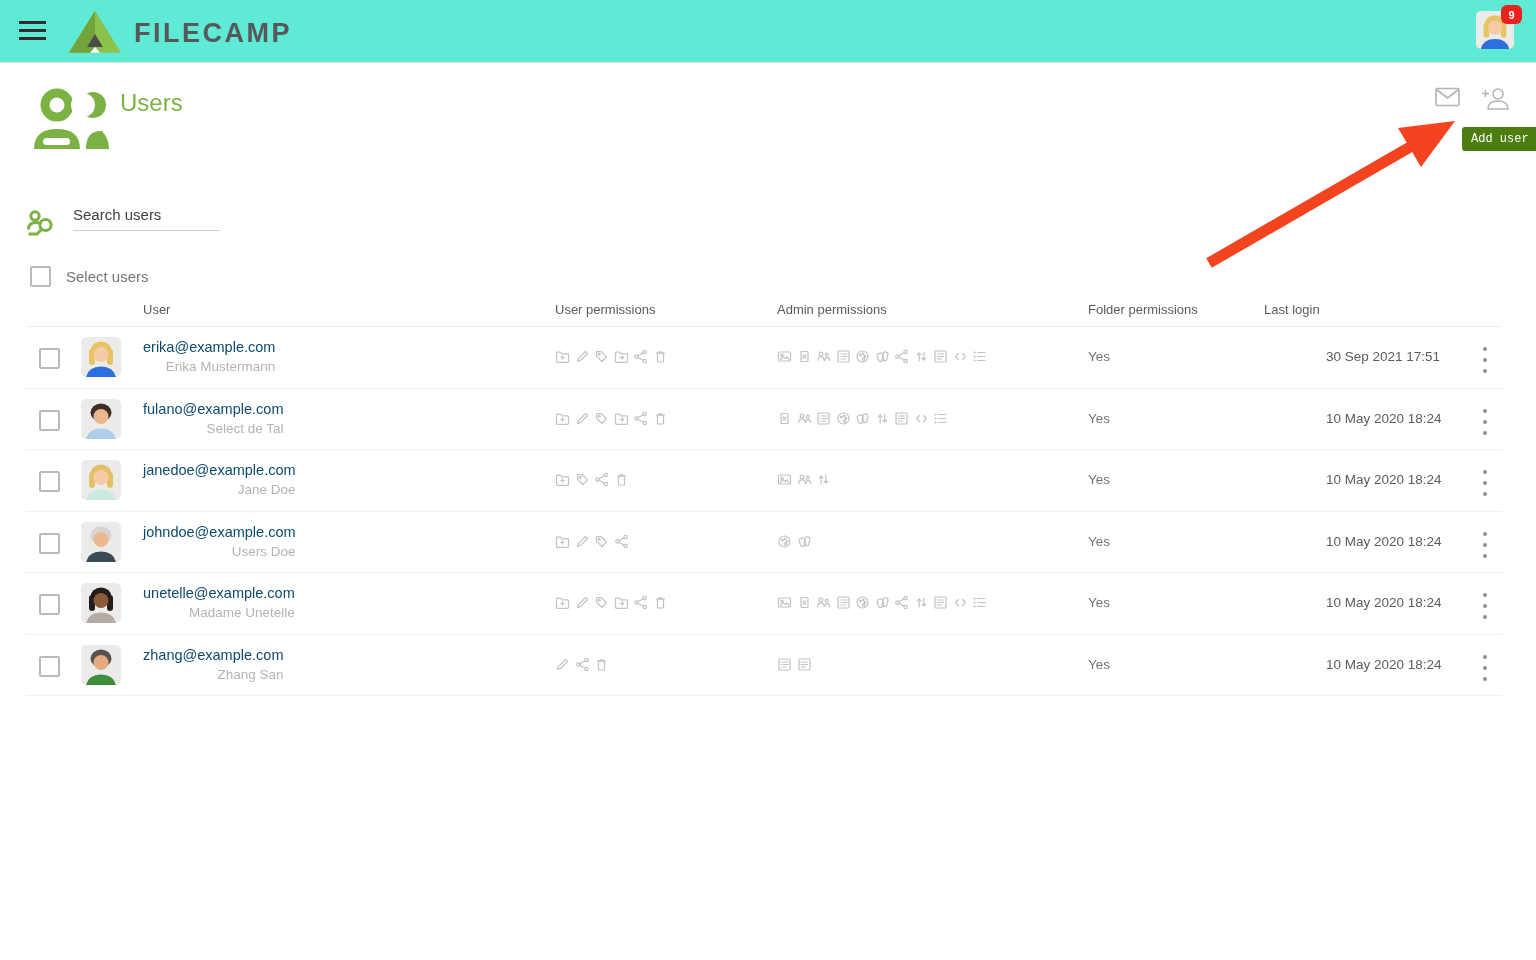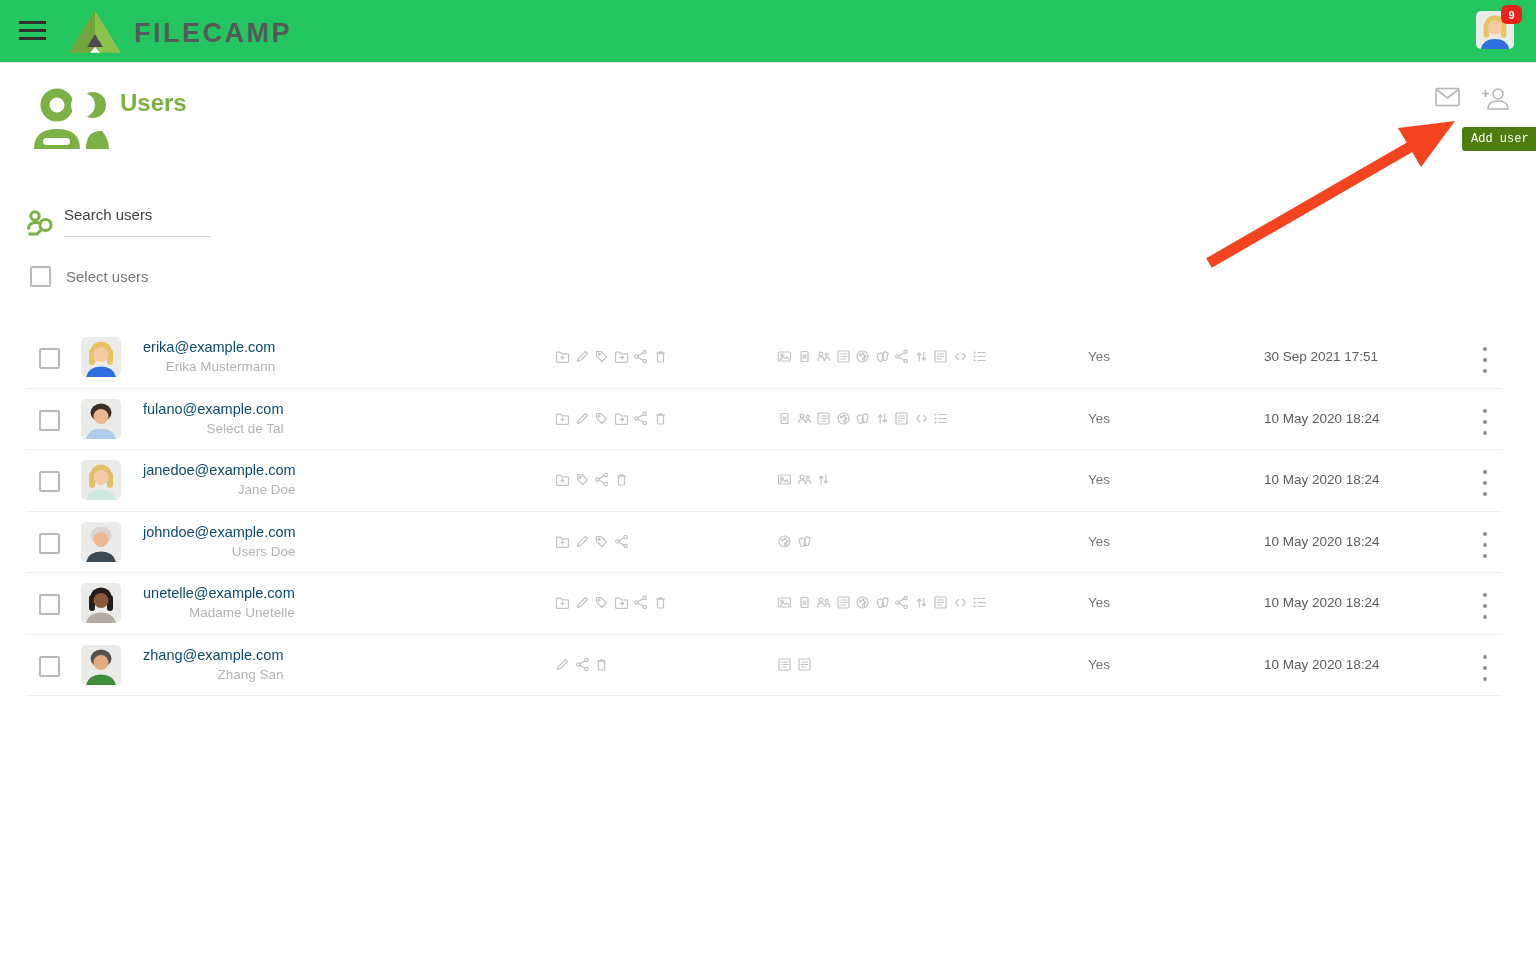"FILECAMP" .topbar { background: #22c55e -> #5eead4 }
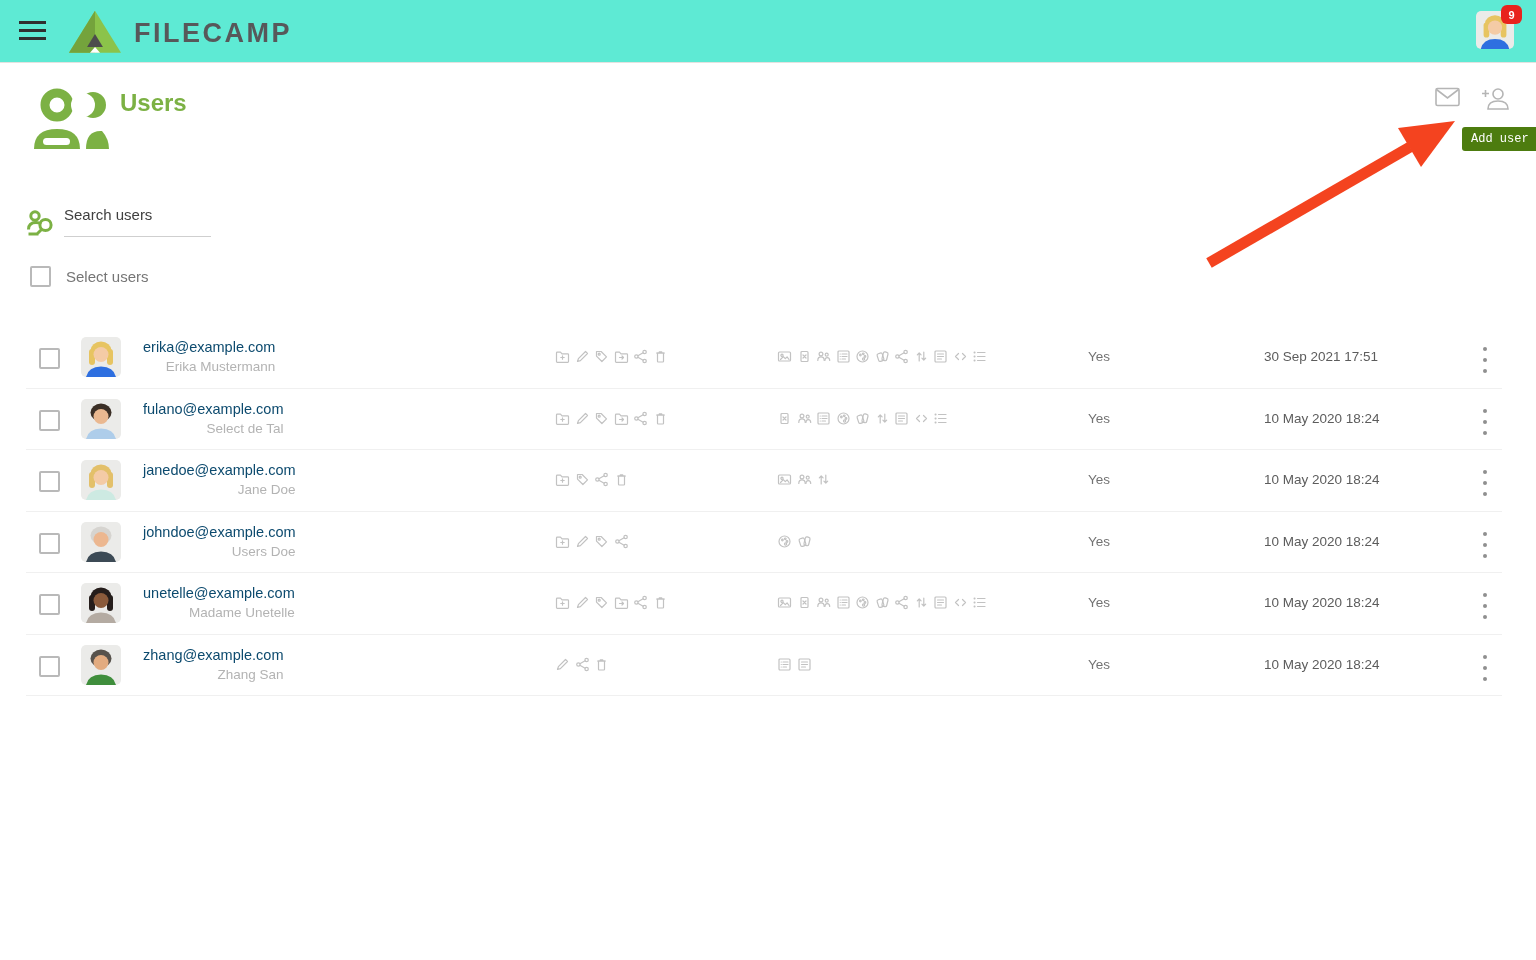"Users" .page-title { font-weight: 700 -> 400 }
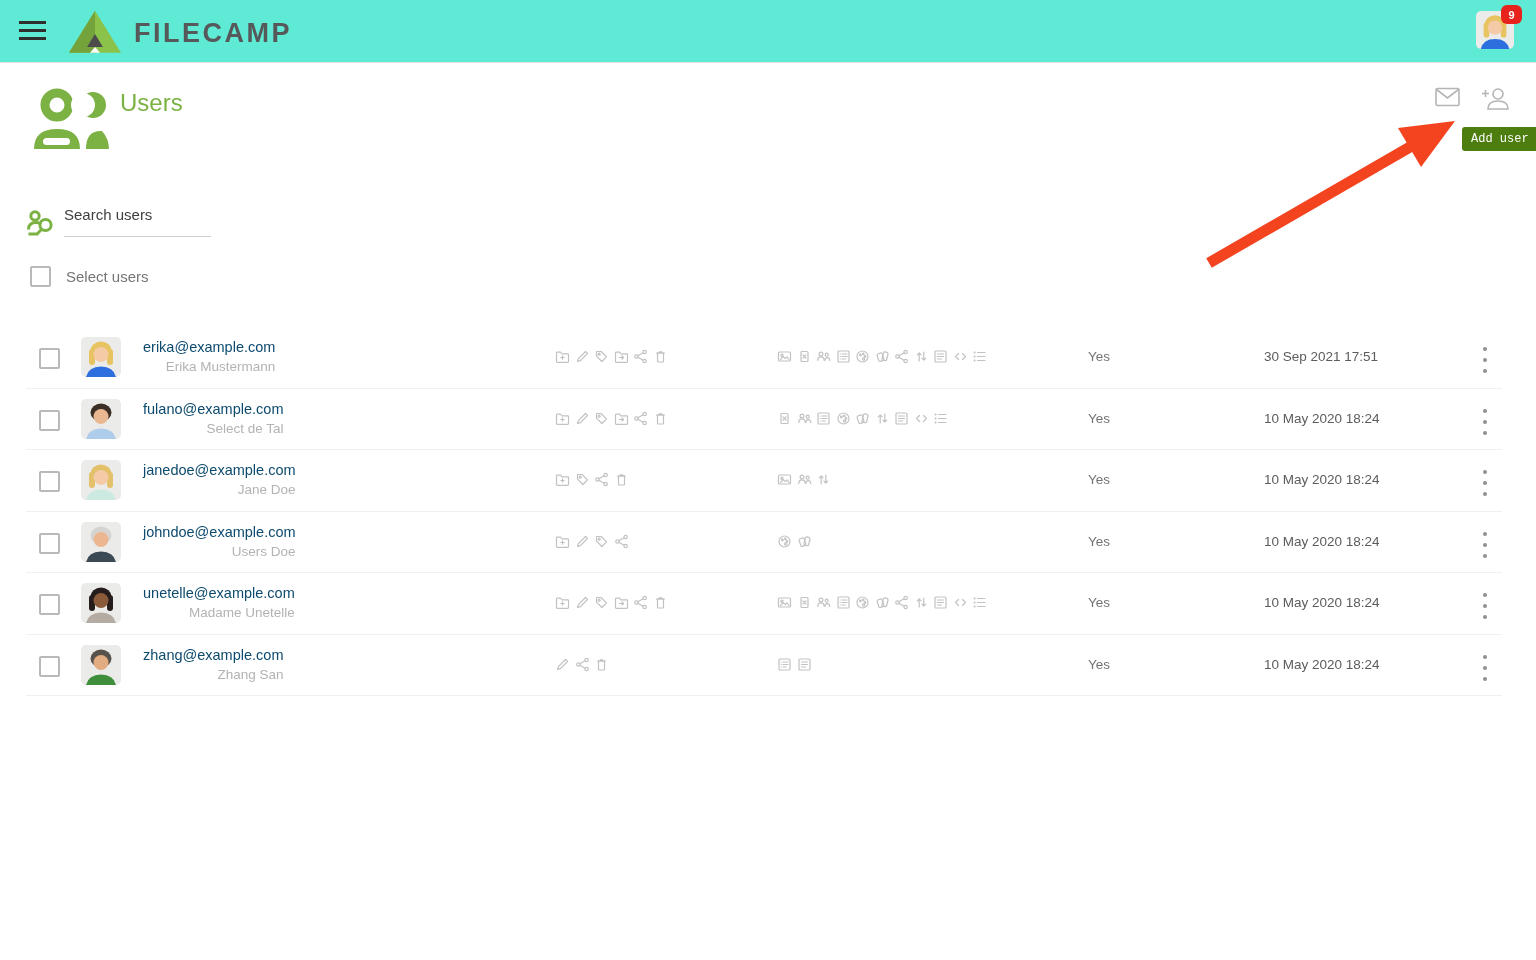"Search users" .search-field { left: 64px -> 73px; padding-bottom: 12px -> 6px }
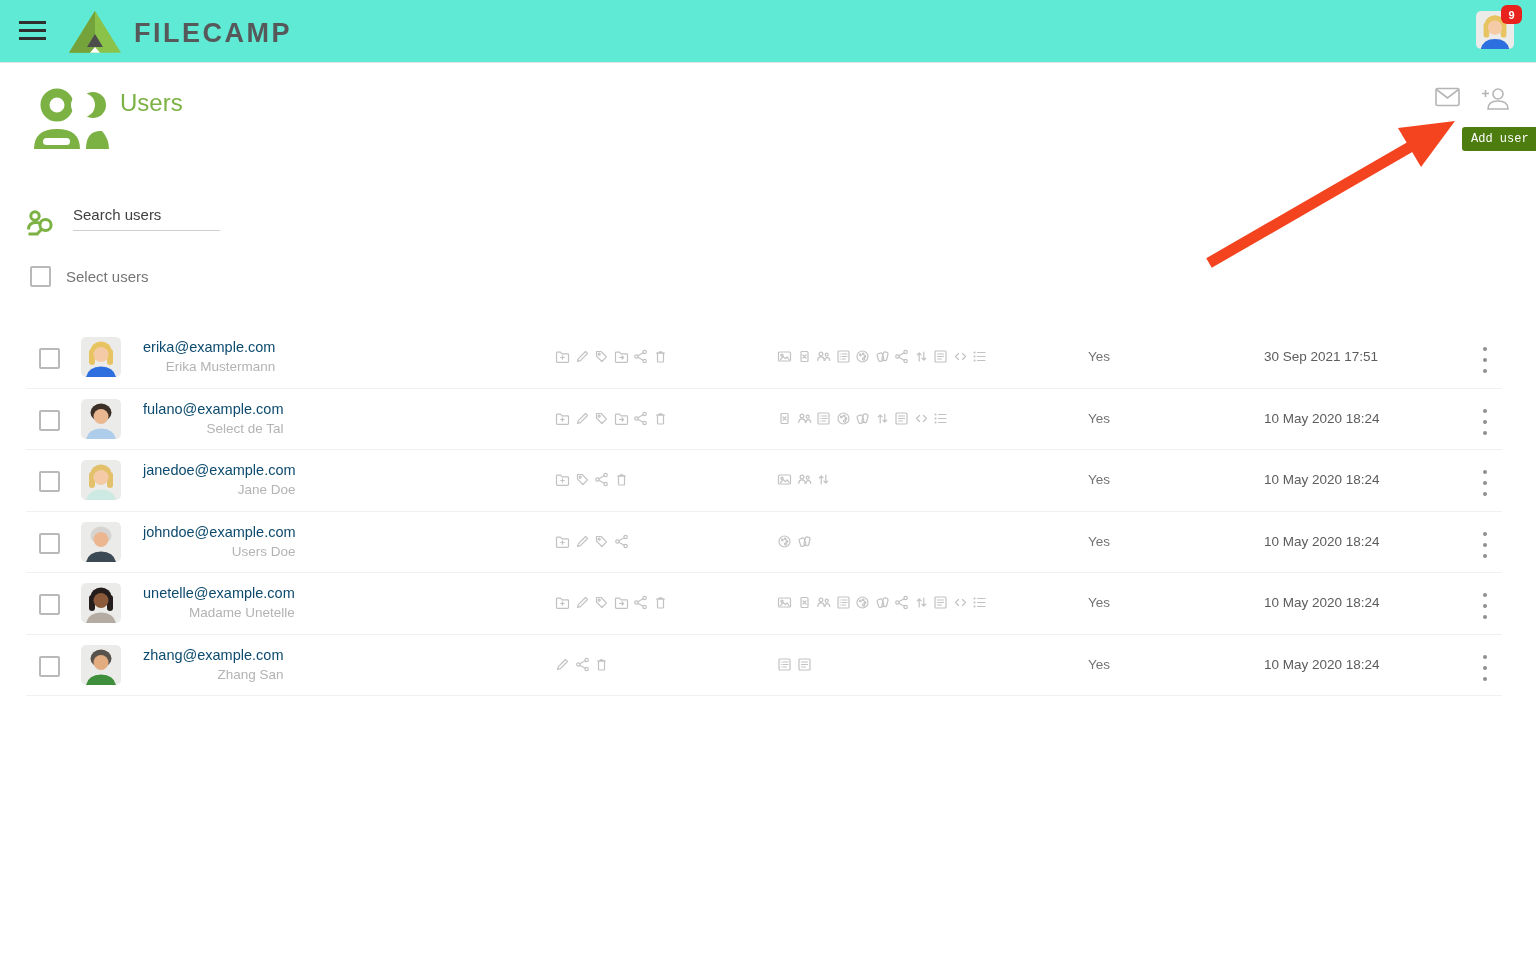"User" div.thead { html: none -> <div> <div>User</div> <div>User permissions</div> <div>Admin permissions</div> <div>Folder permissions</div> <div>Last login</div> </div> }
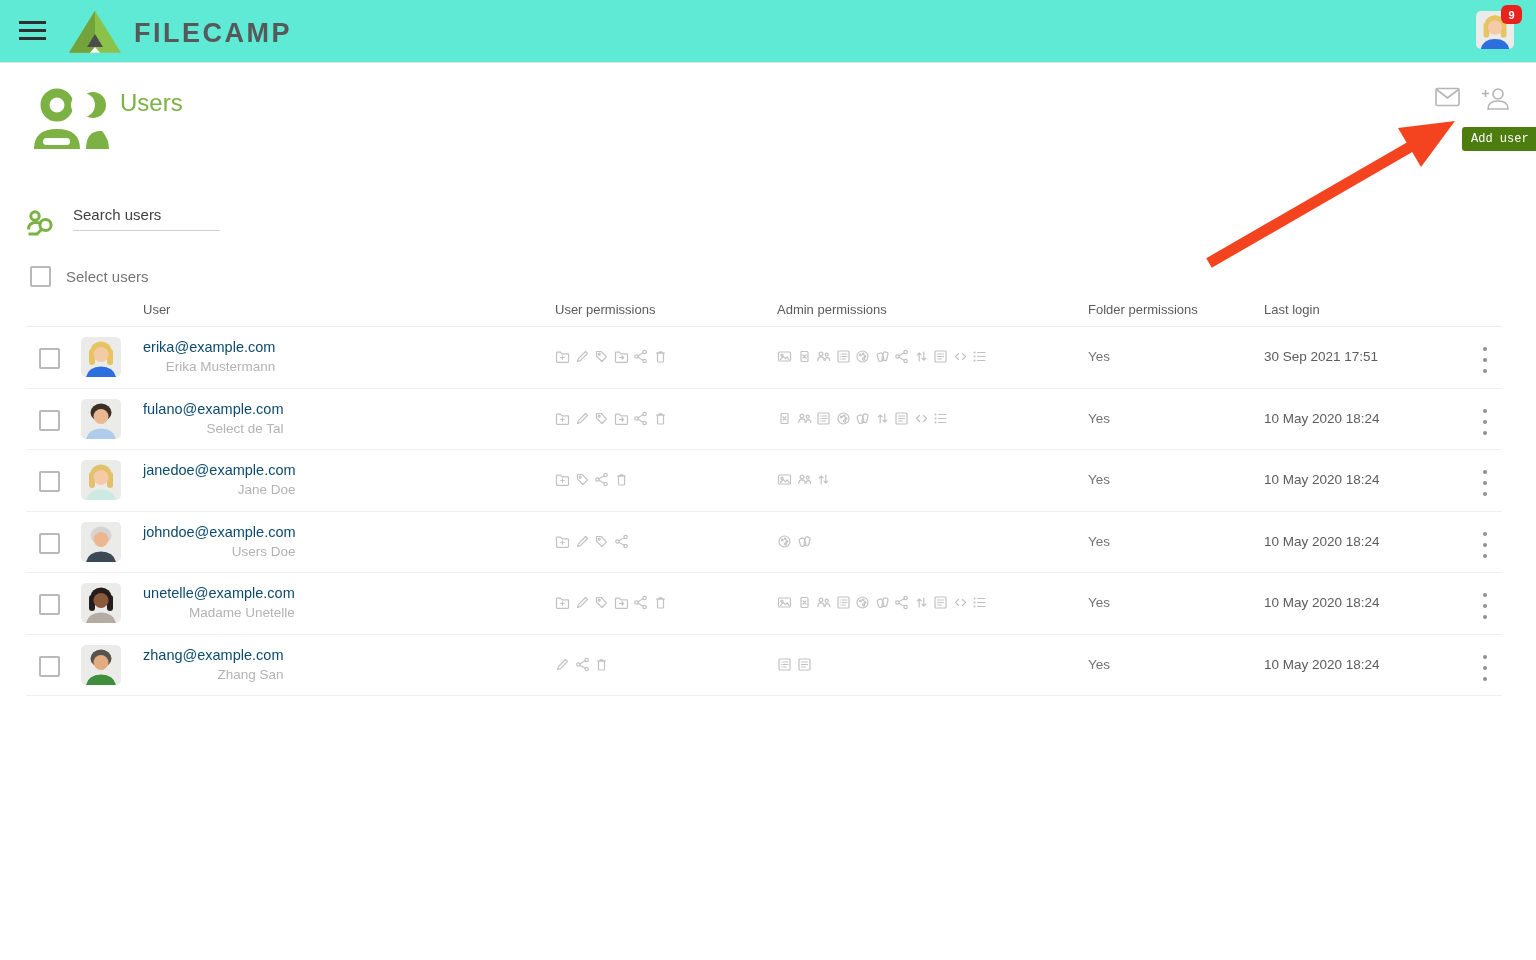"30 Sep 2021 17:51" .login { left: 1238px -> 1300px }
